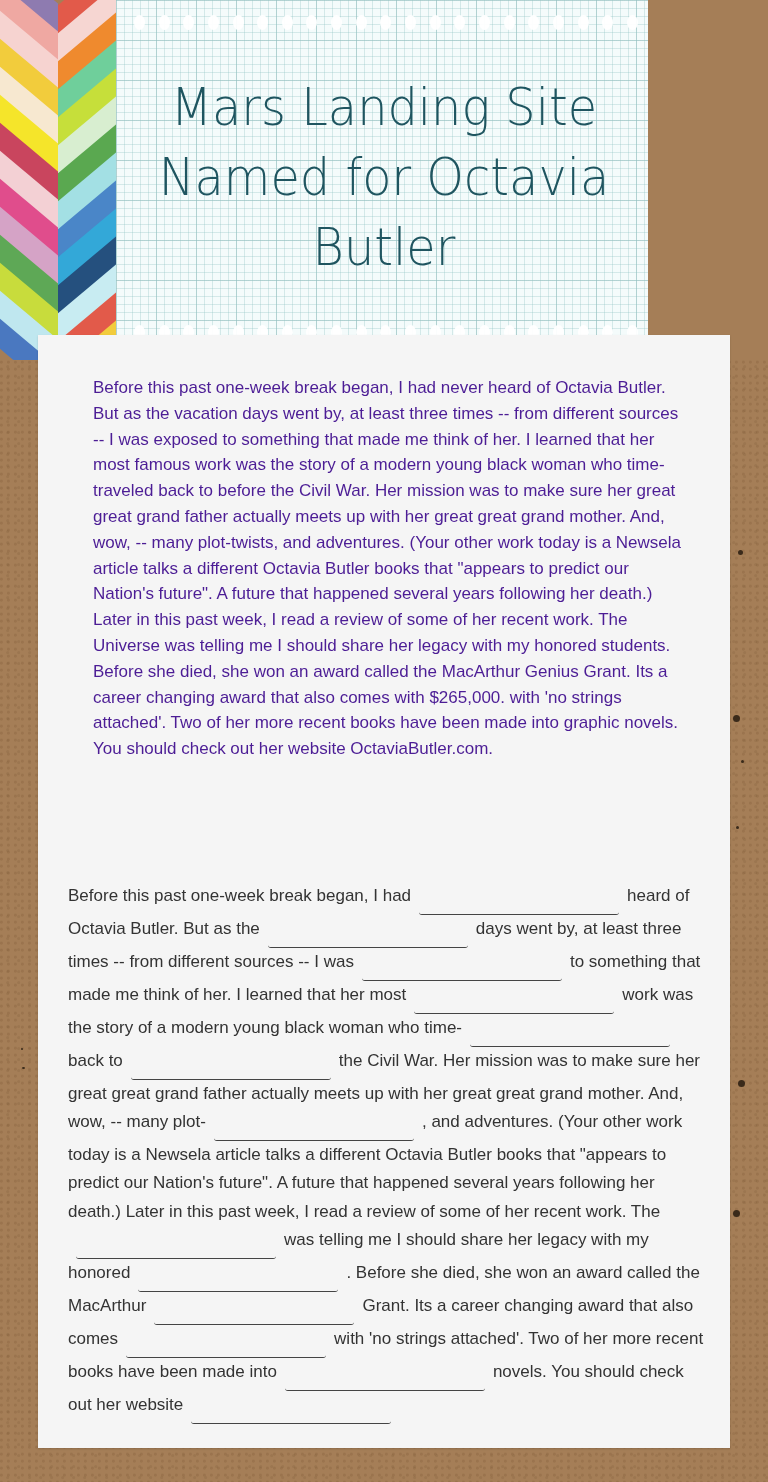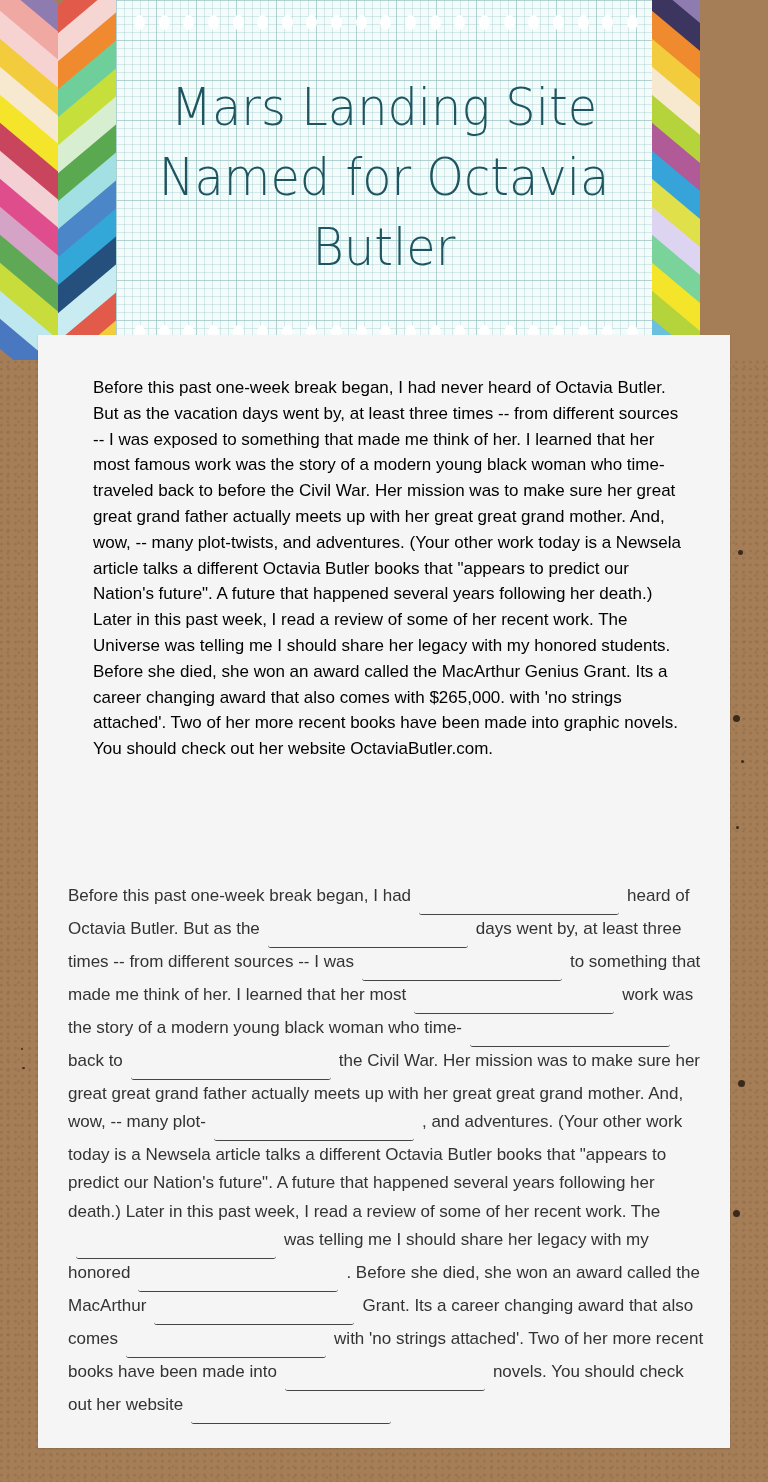"Mars Landing Site Named for" .header { width: 700px -> 648px }
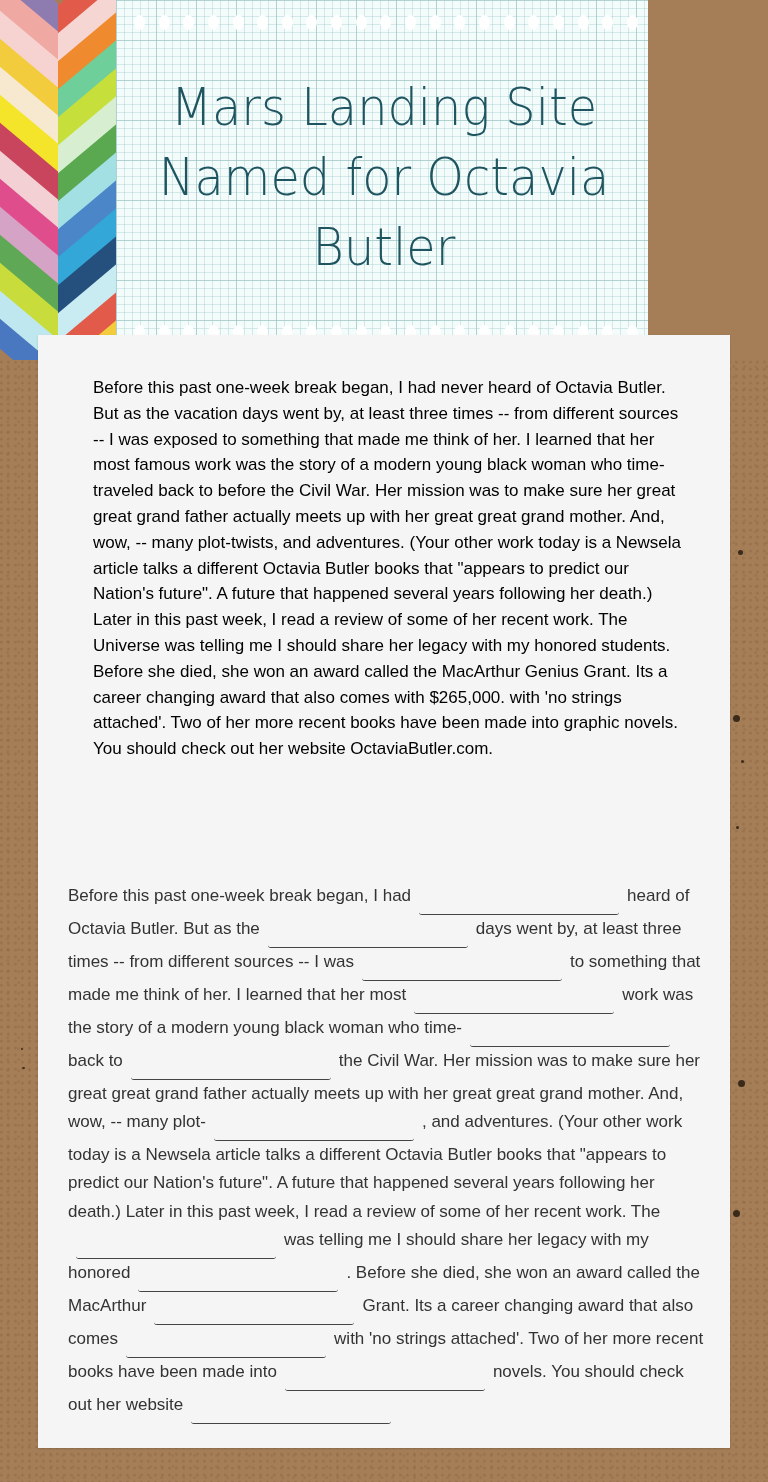"Before this past one-week break began, I had never" .para { color: #000000 -> #4c1d95 }
